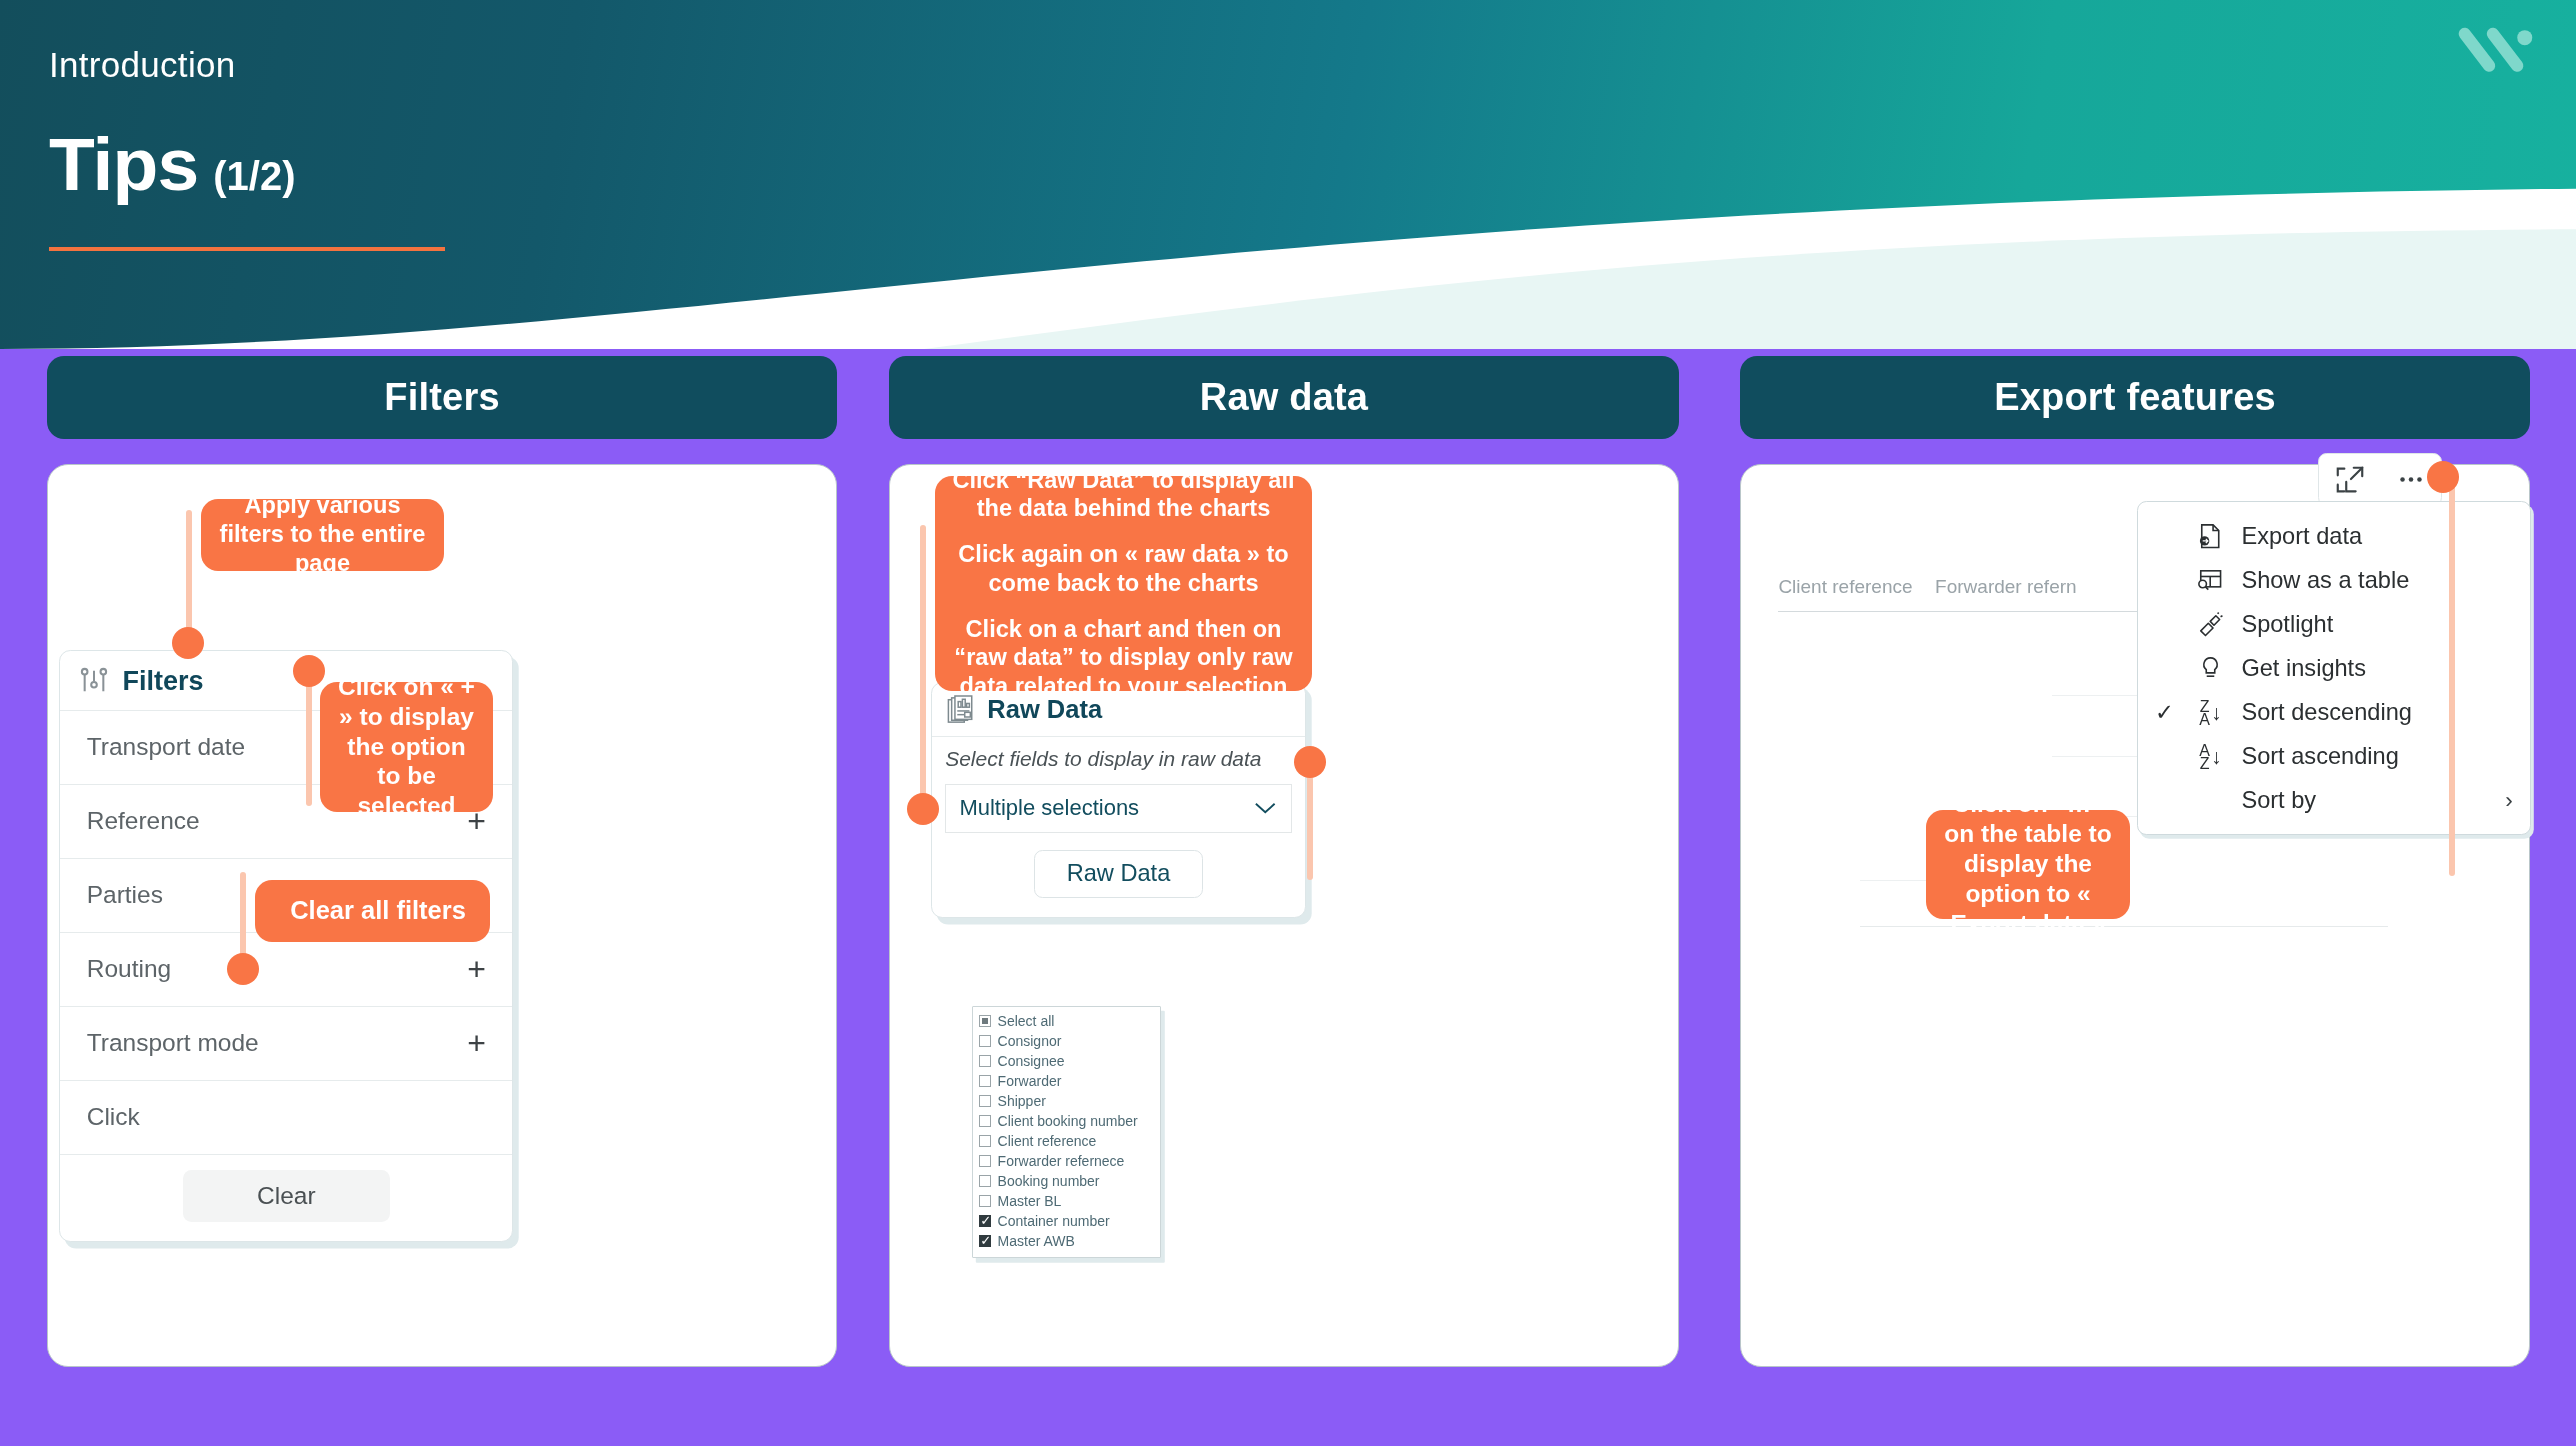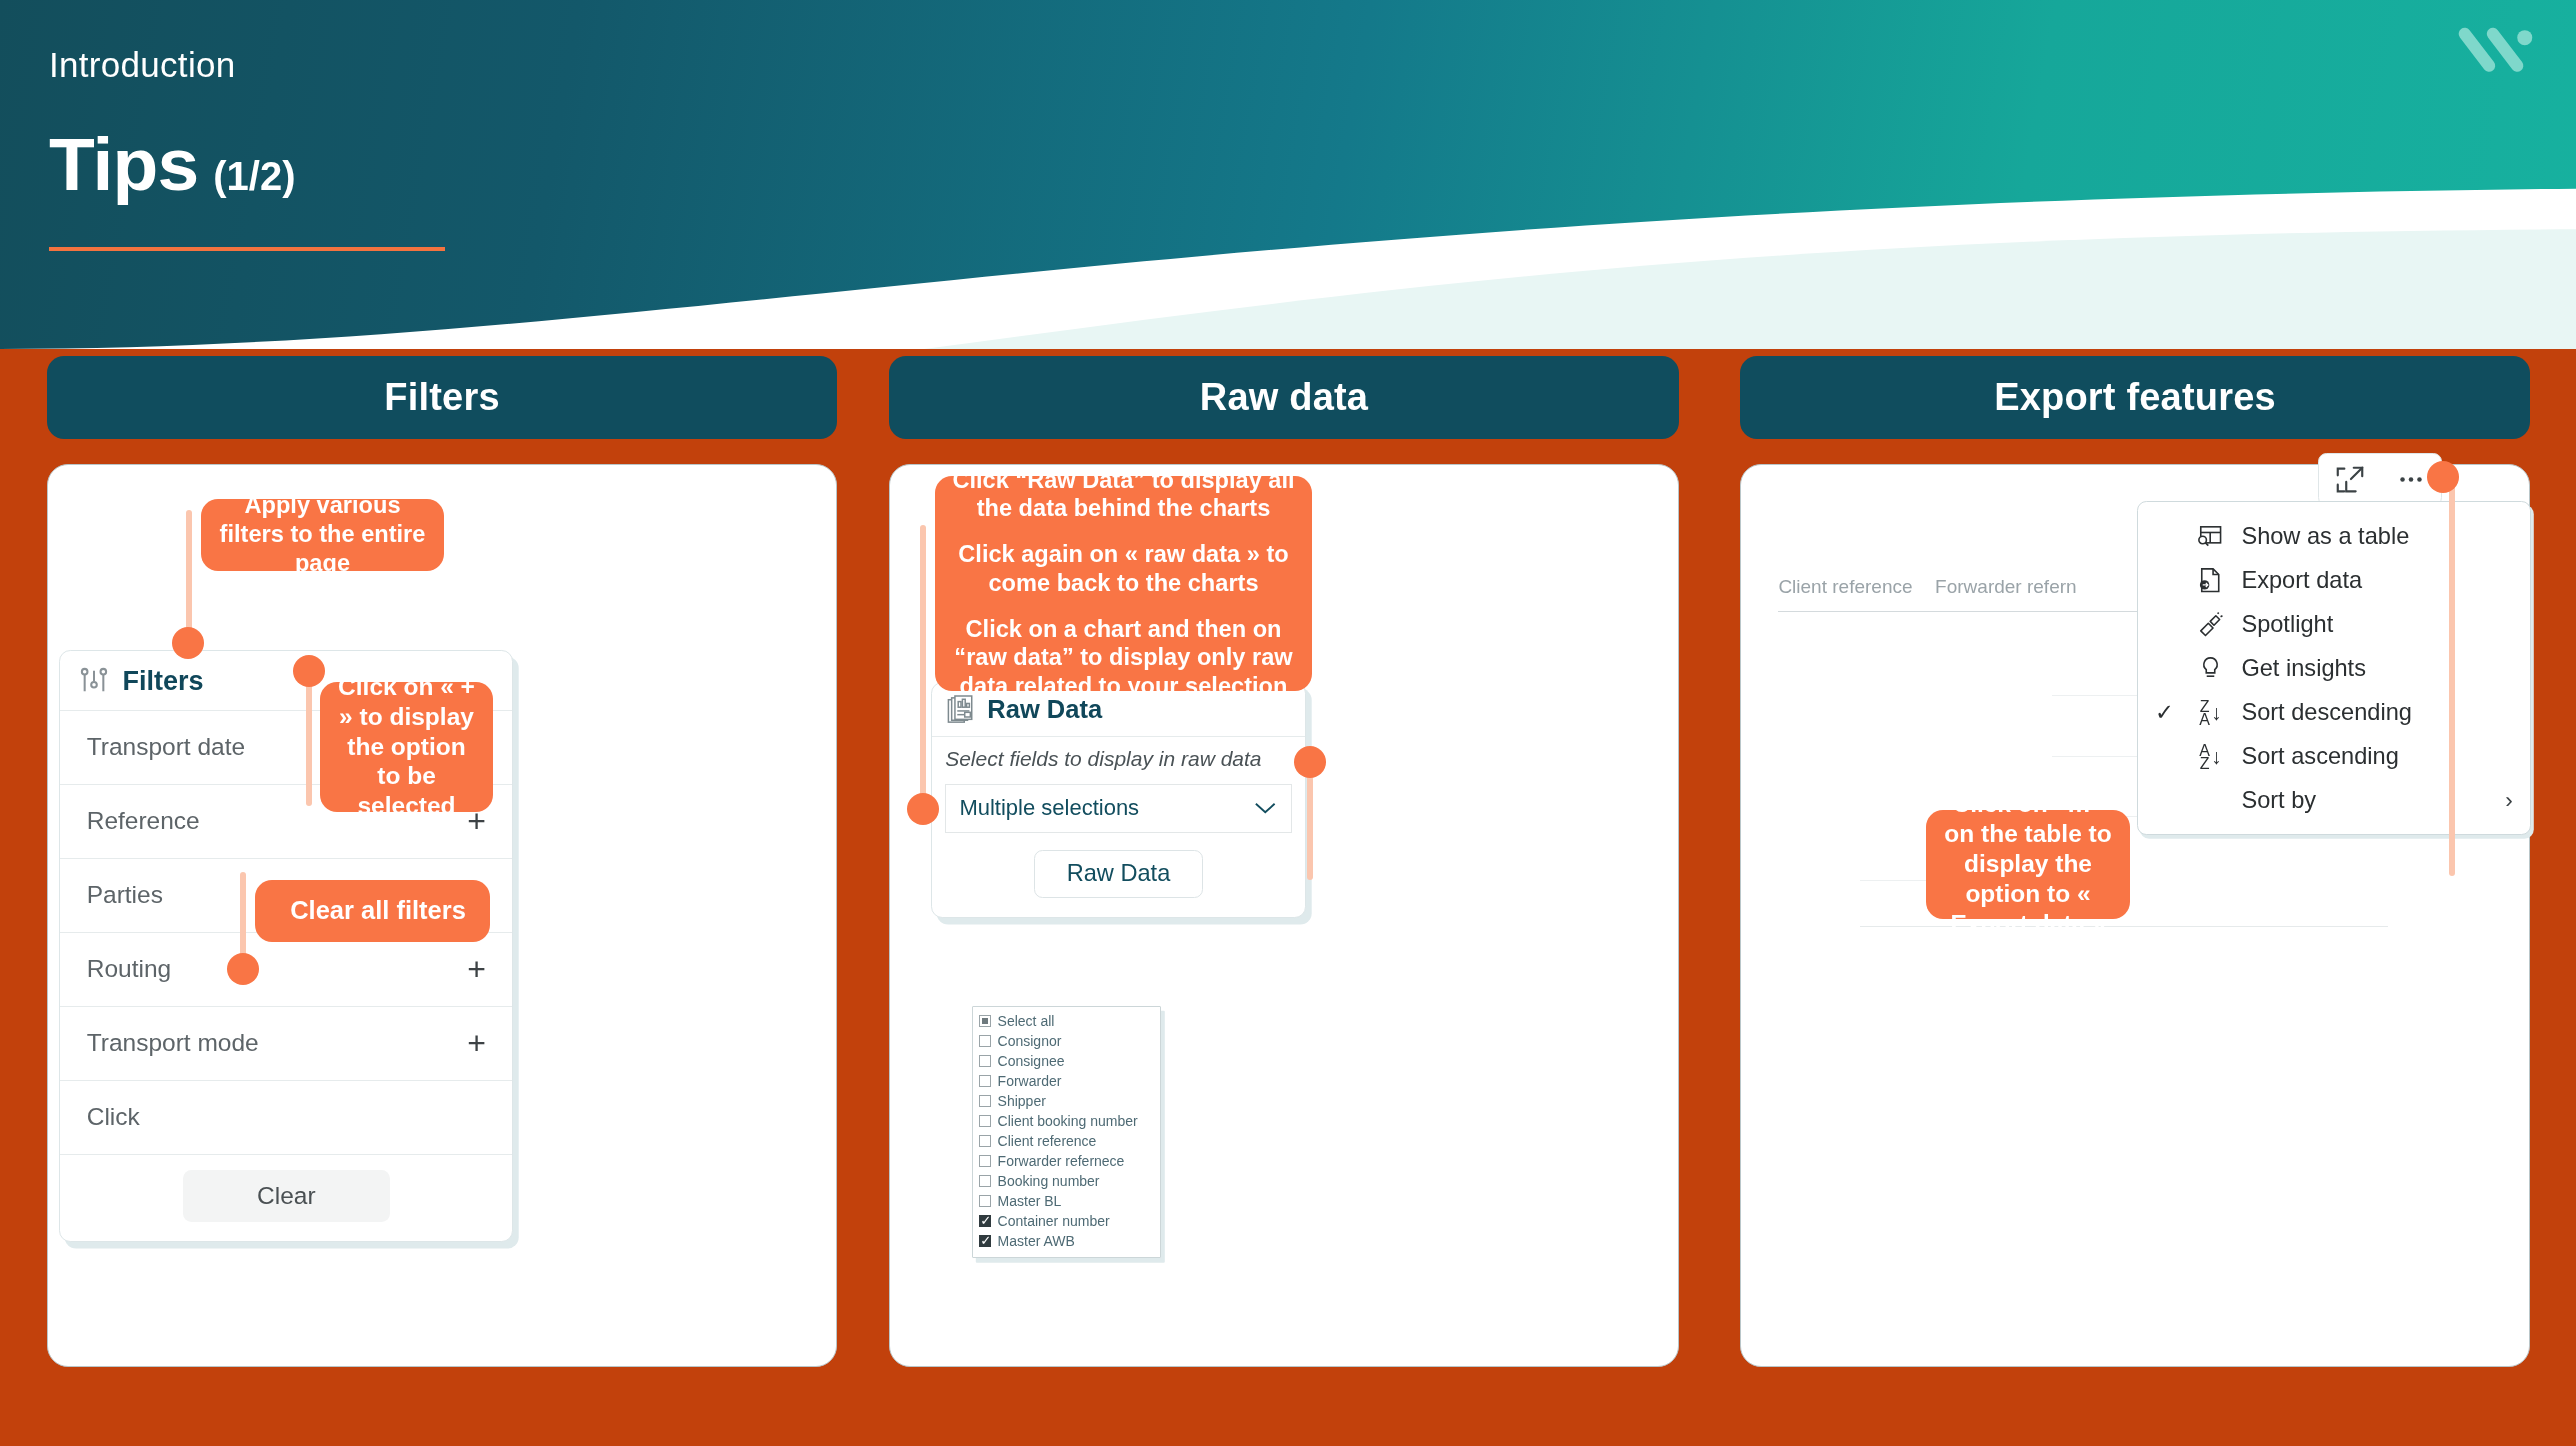"Introduction" .stage { background: #c2410c -> #8b5cf6 }
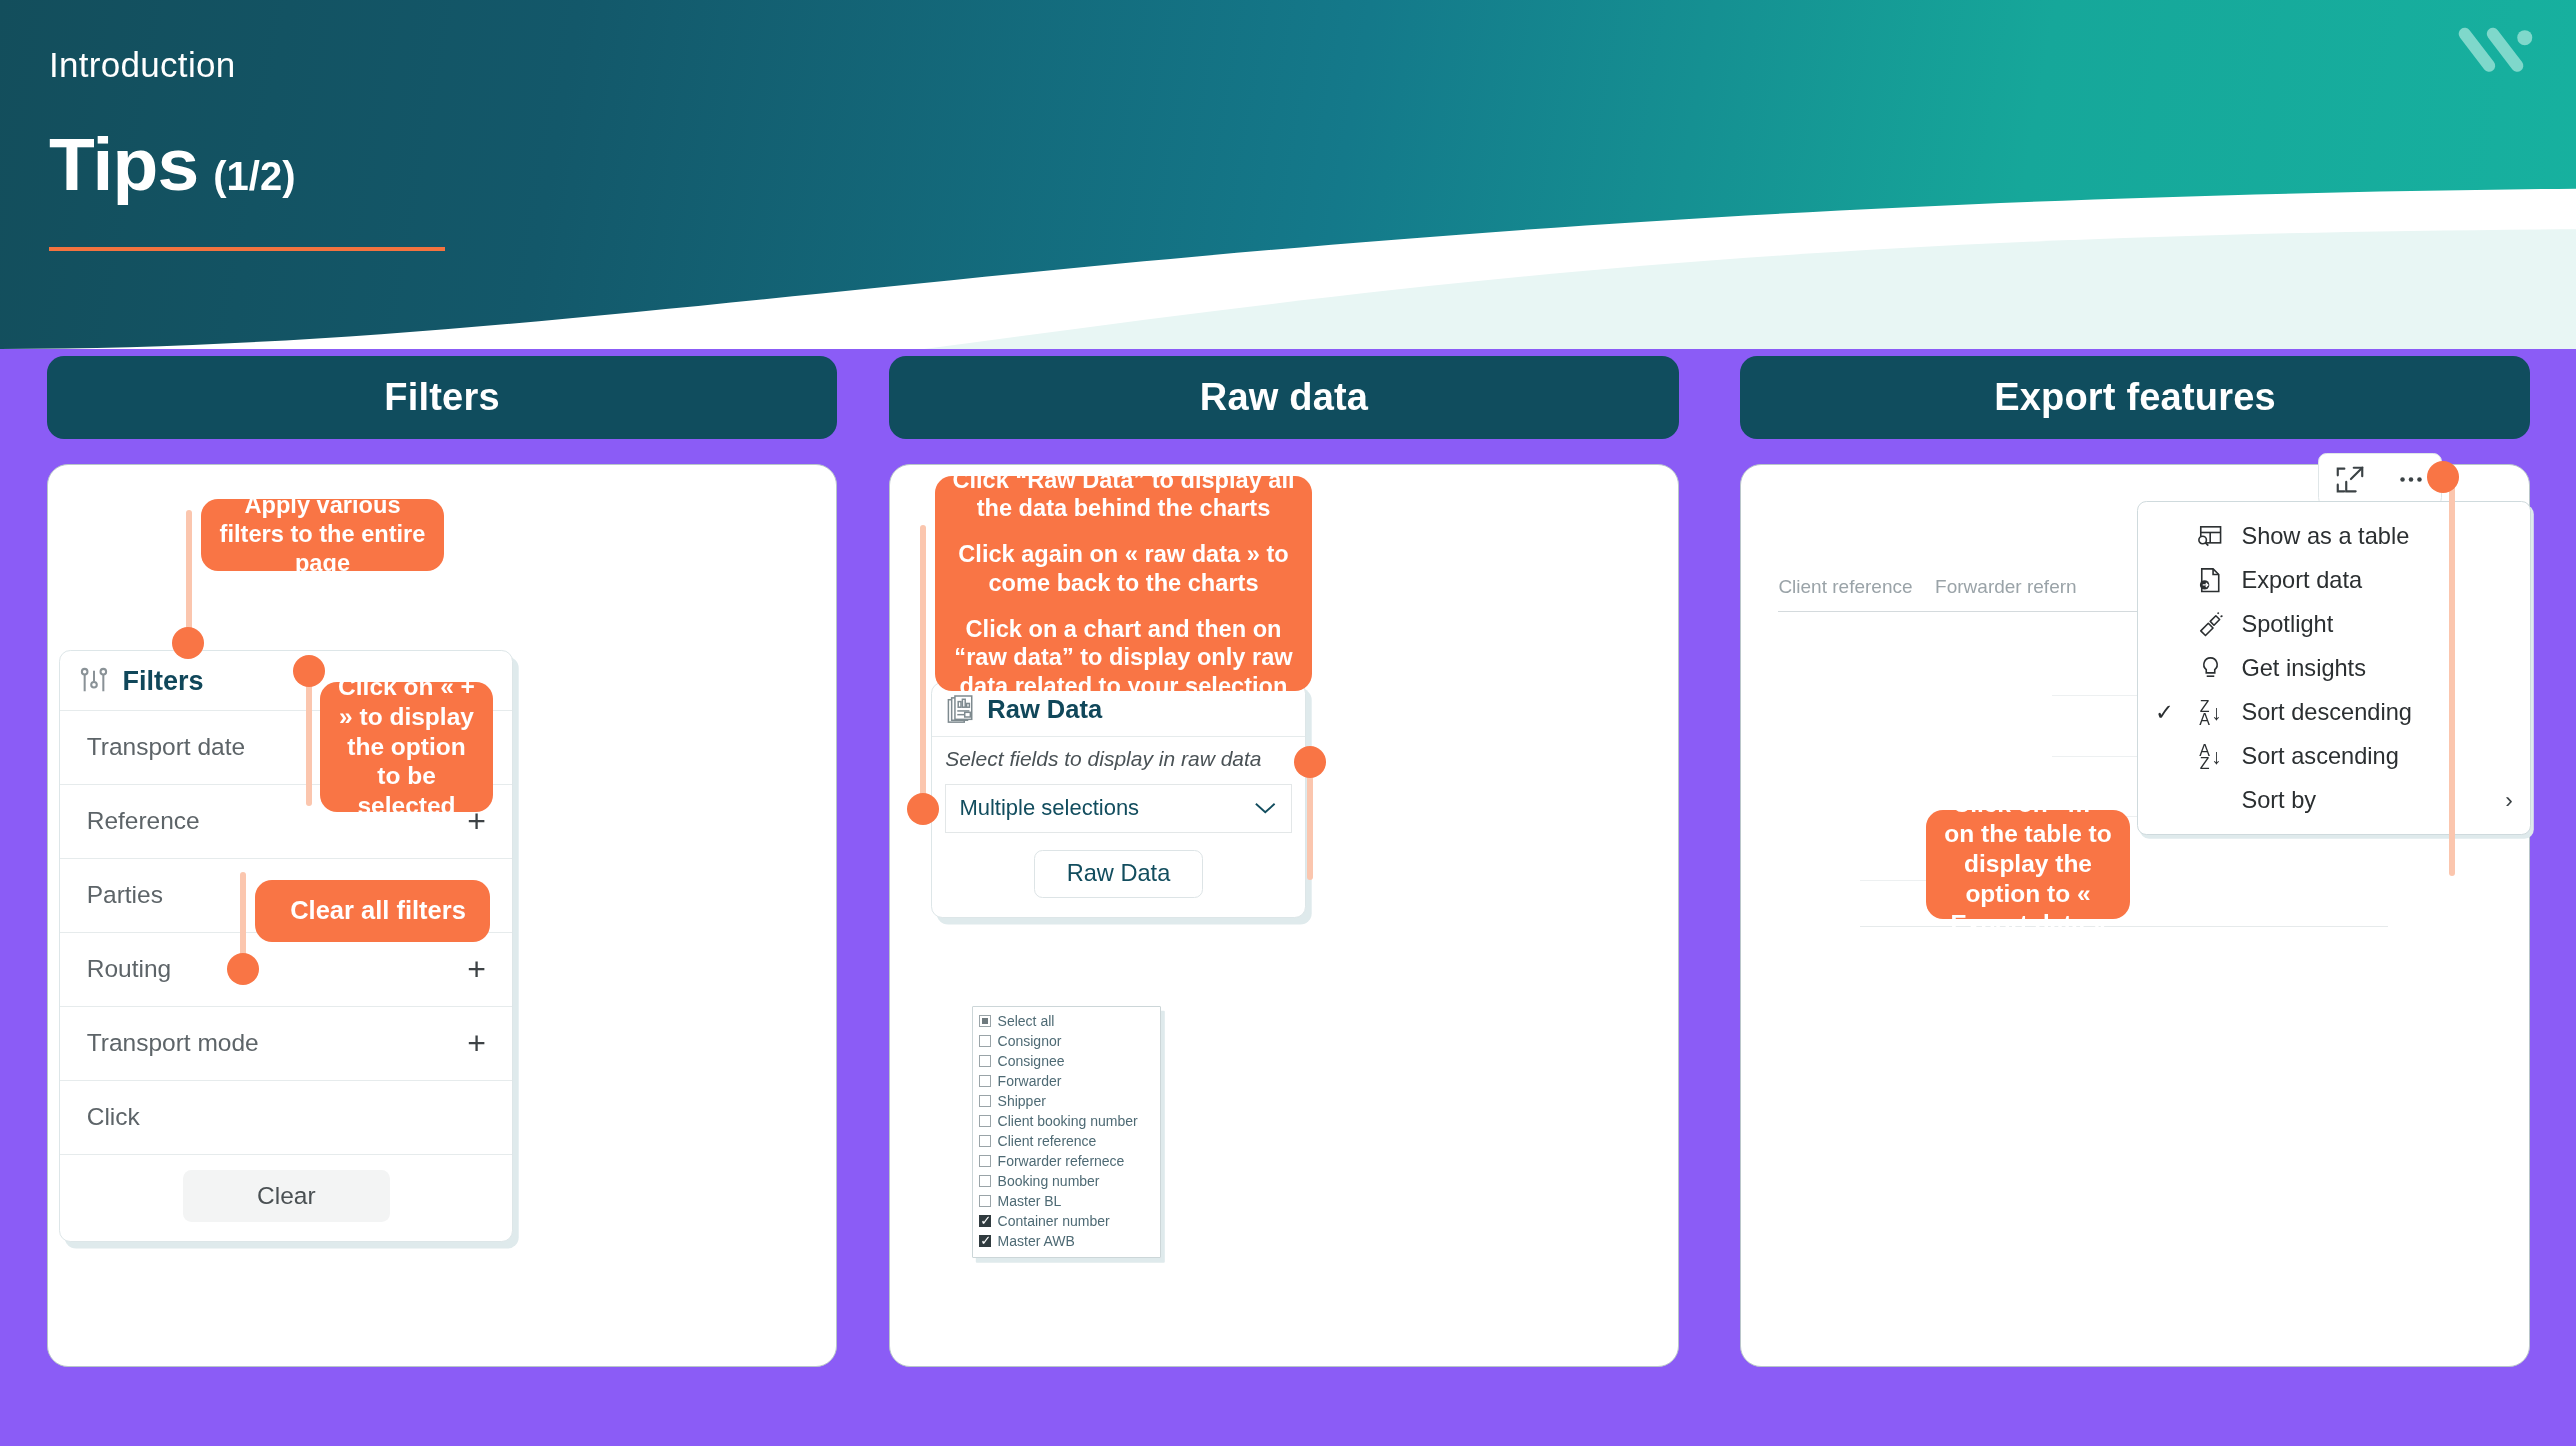"Show as a table" div.menu-item { order: before "Export data" -> after "Export data" }
